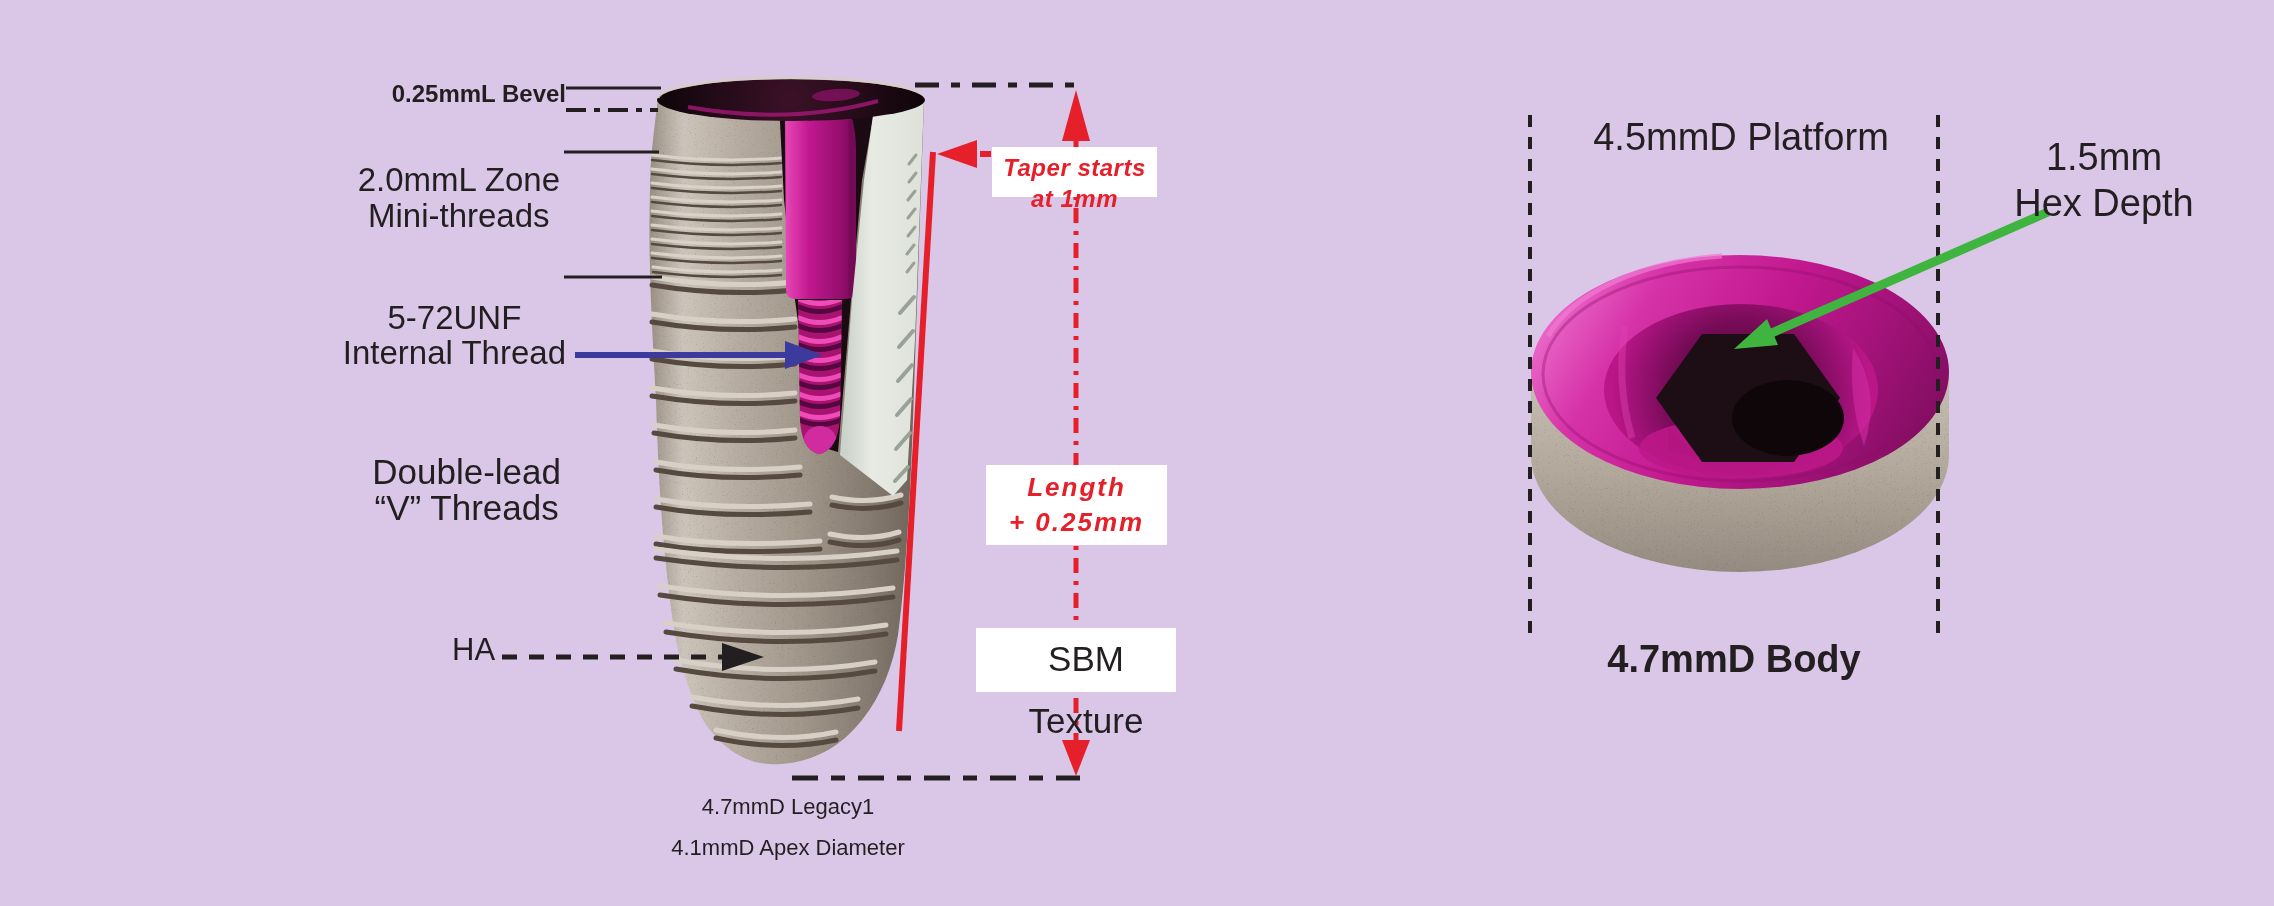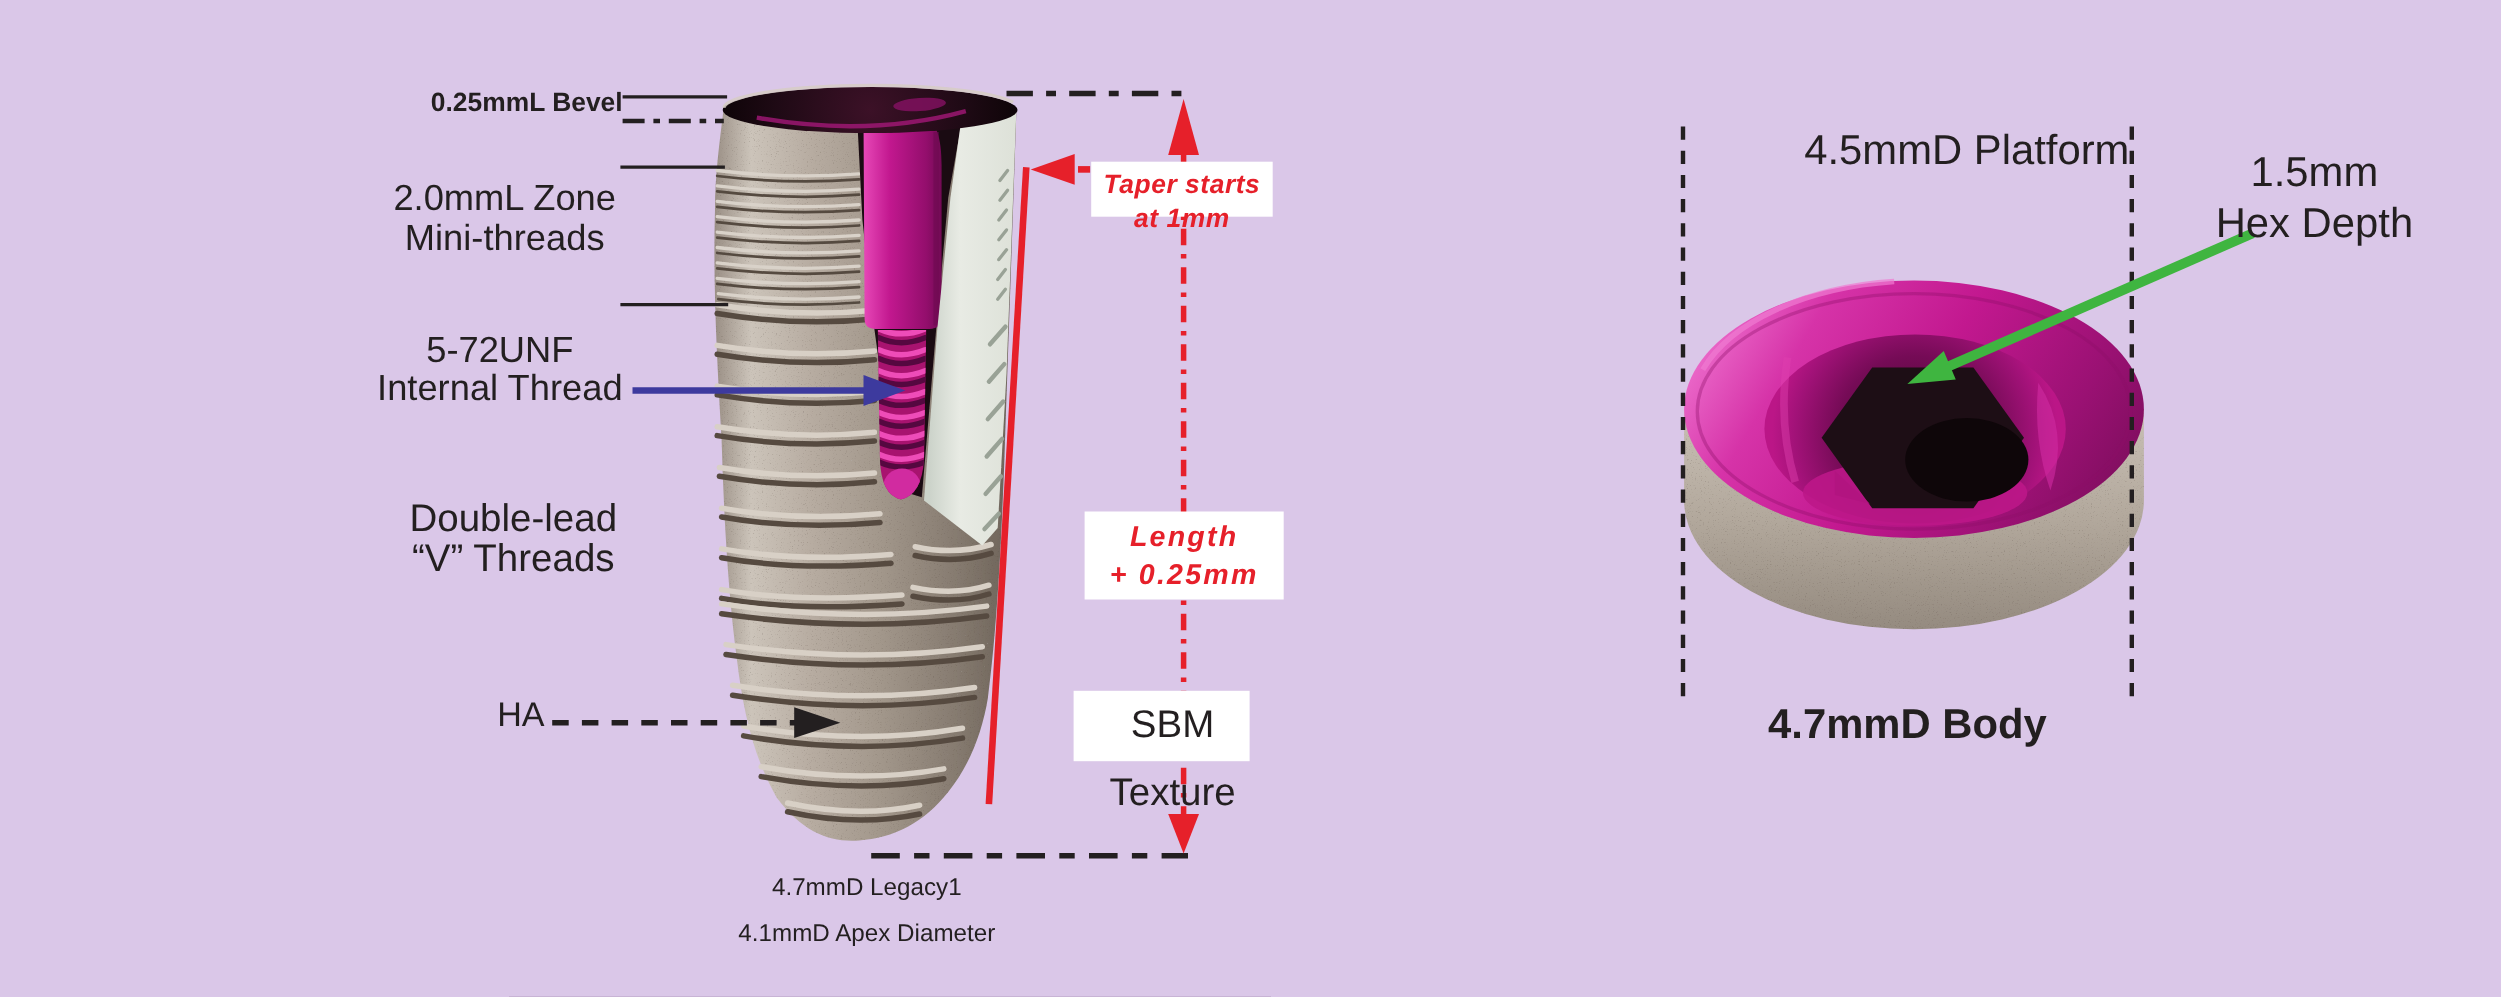"4.5mmD Platform" .lbl-platform { left: 1538px -> 1491px }
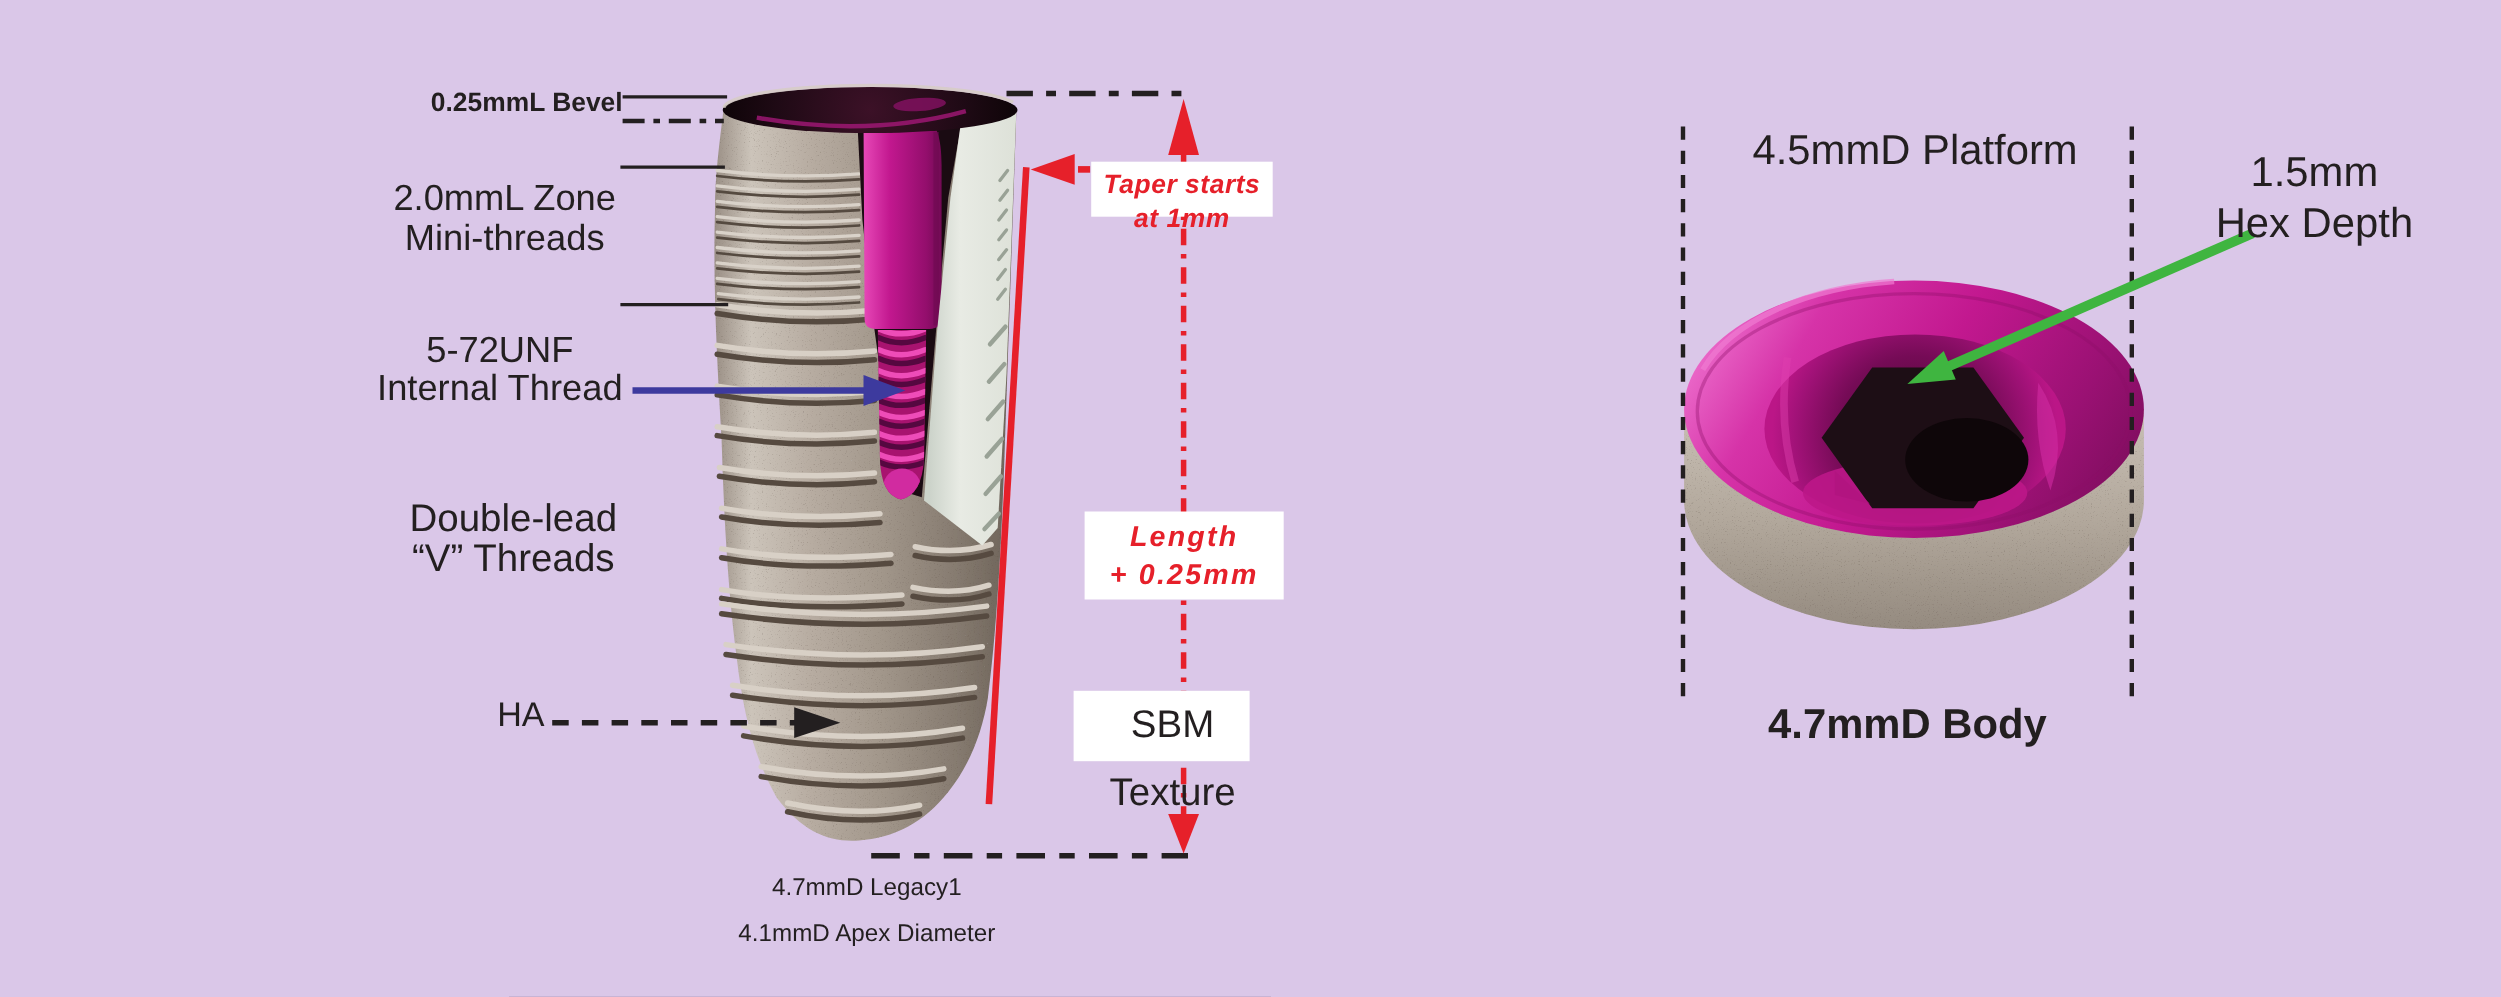"SBM Texture" .note-sbm { width: 160px -> 200px }
